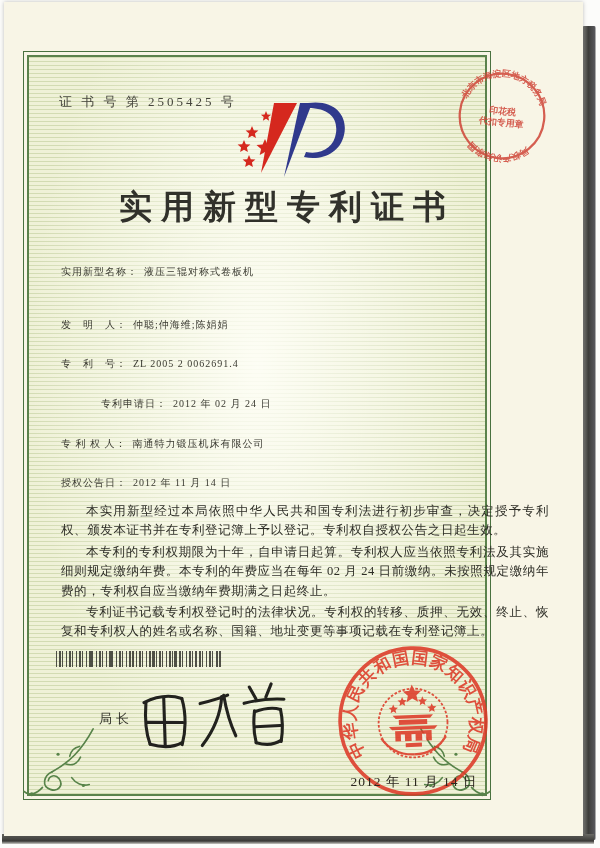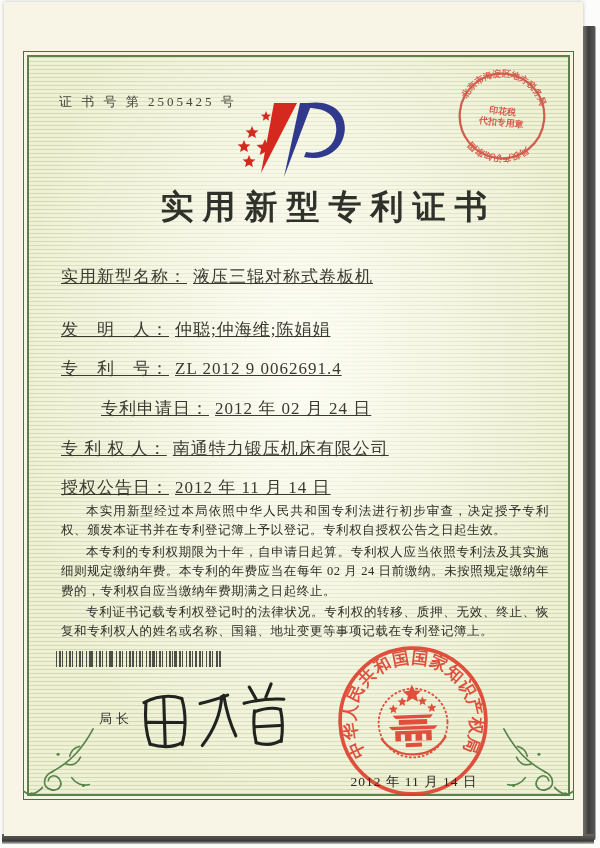"证 书 号 第 2505425" .frame { width: 551px -> 468px }
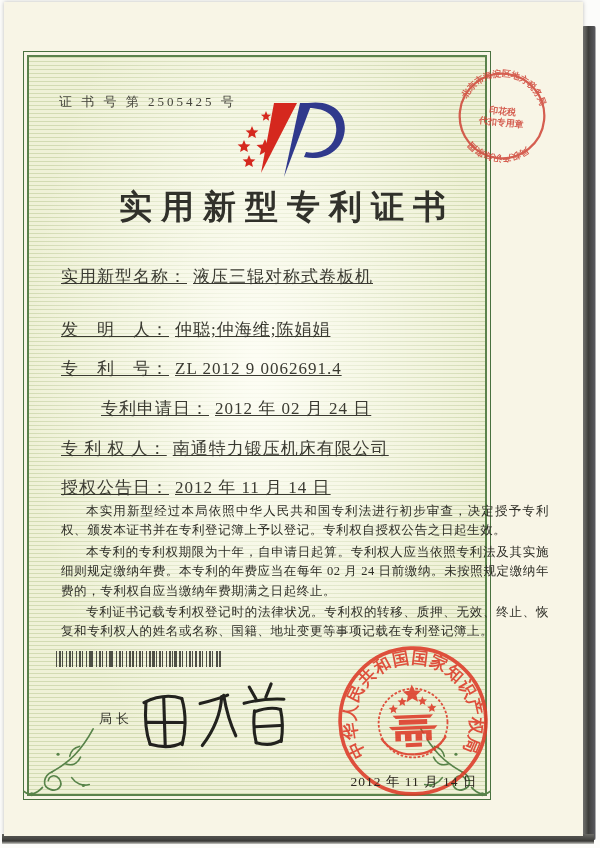"实用新型名称： 液压三辊对称式卷板机" .field-row { font-size: 17px -> 10px; text-decoration: underline -> none }
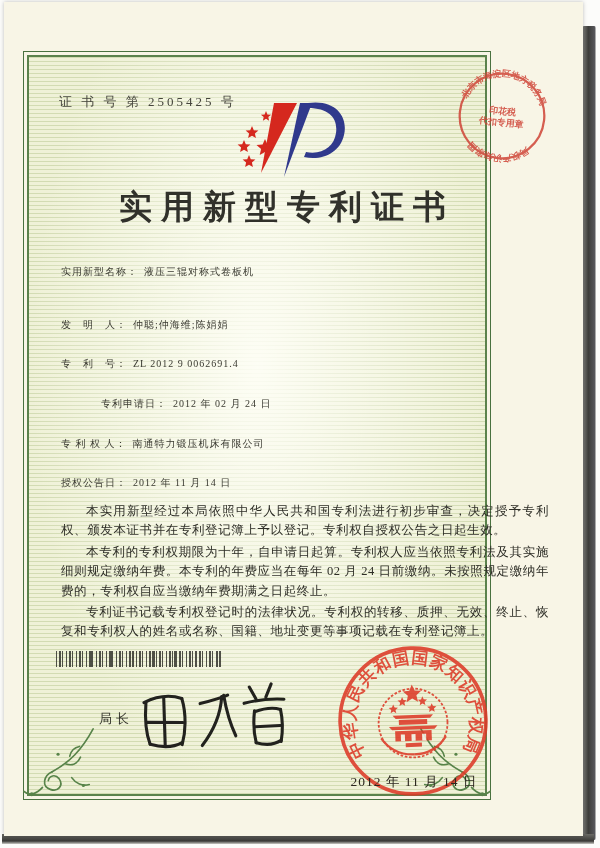"ZL 2012 9 0062691.4" span { text: 2012 9 -> 2005 2 }
